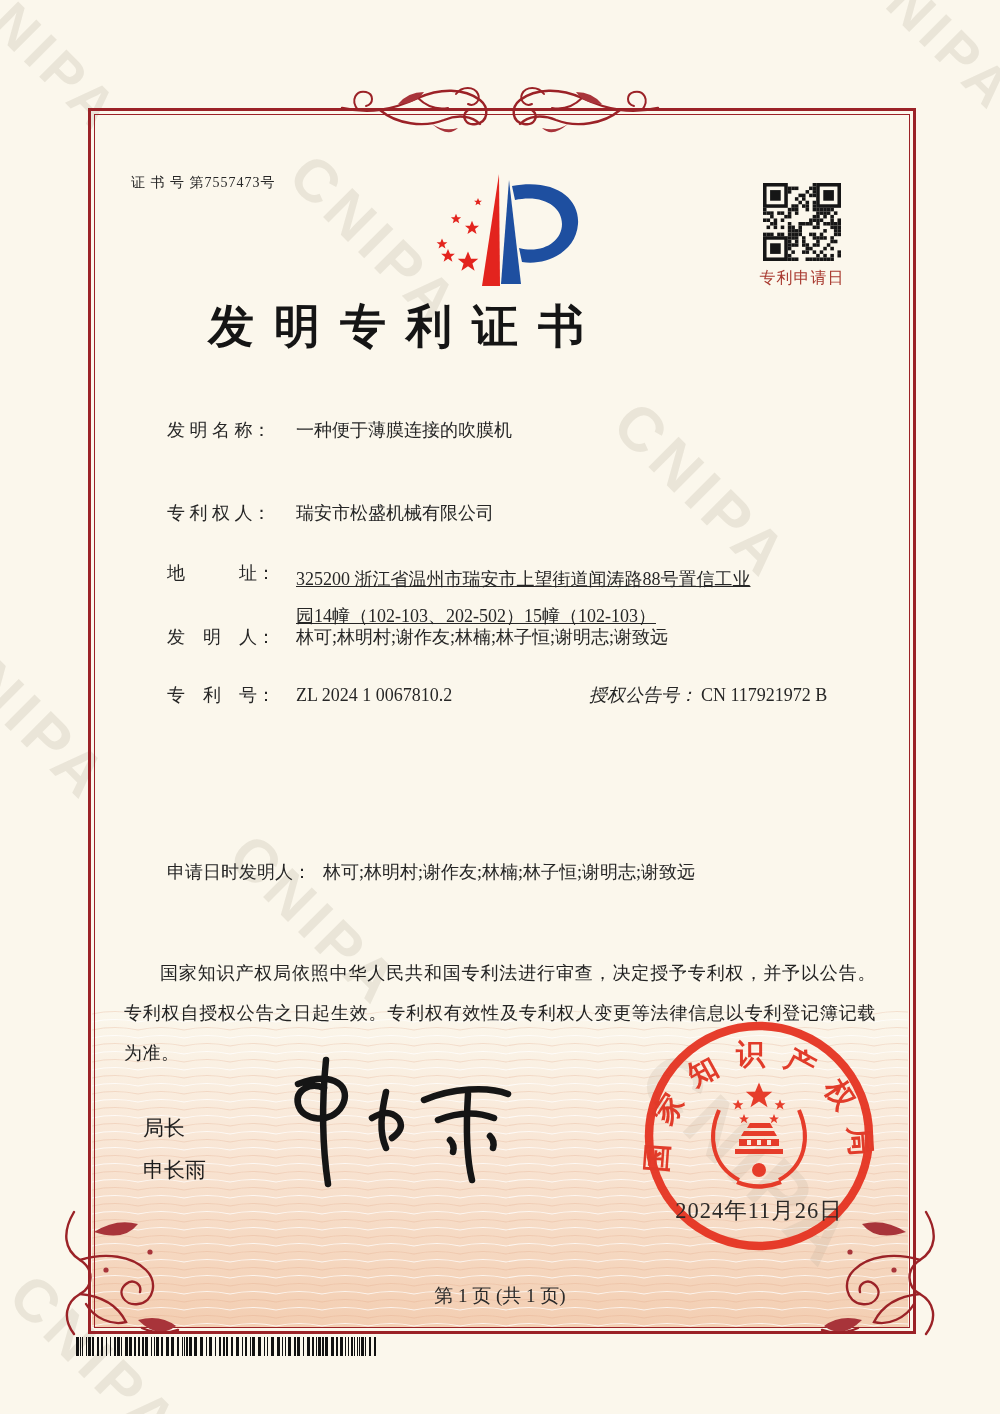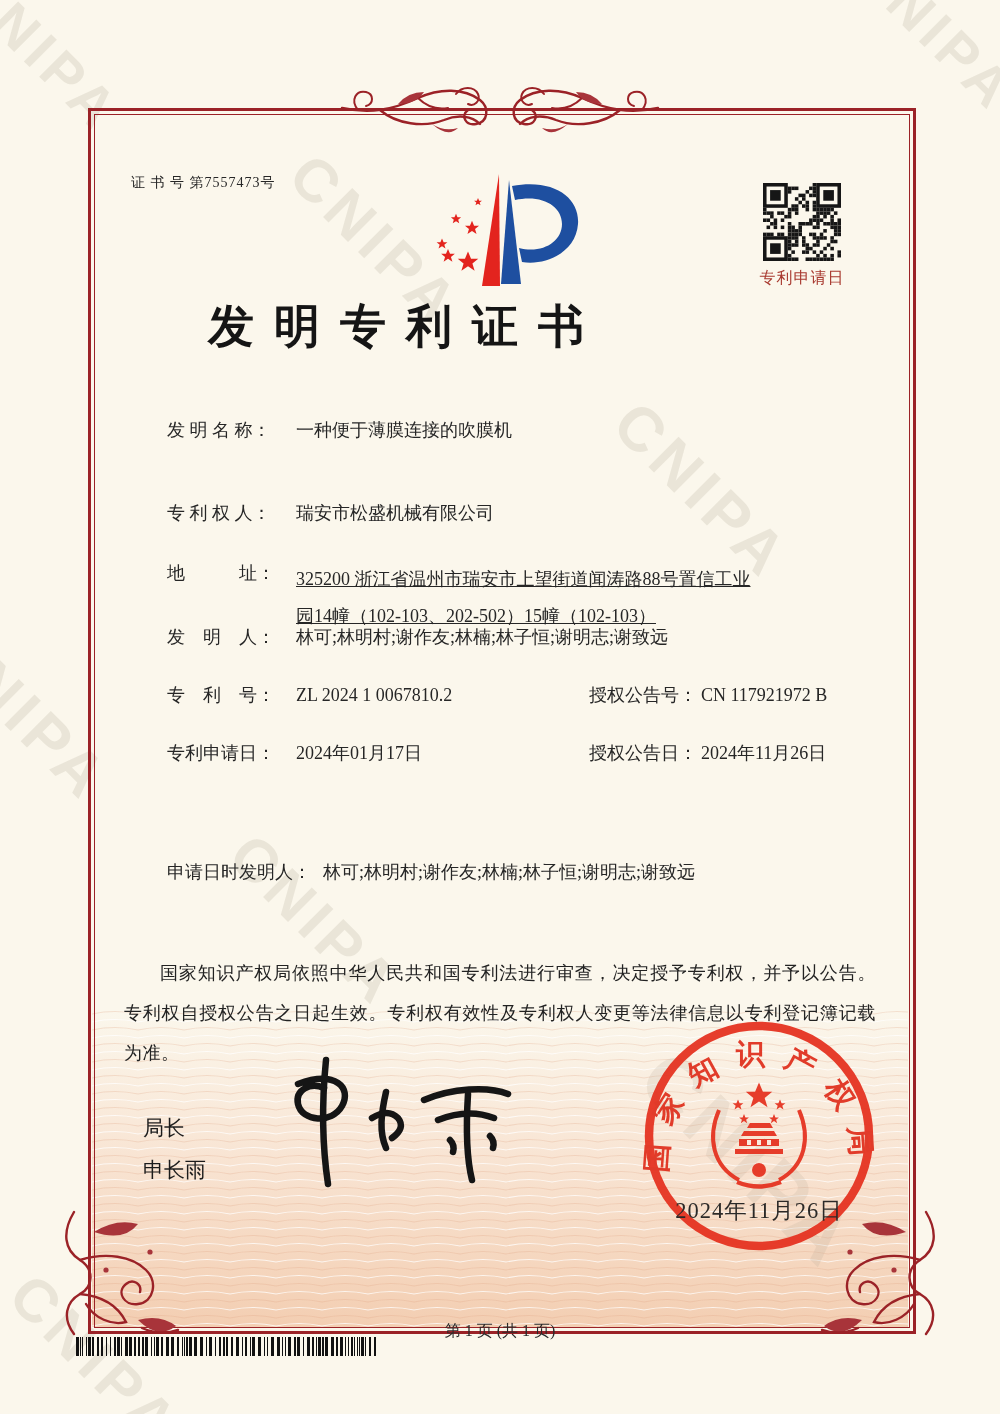"授权公告号：" .row .col2 .lab2 { font-style: none -> italic }
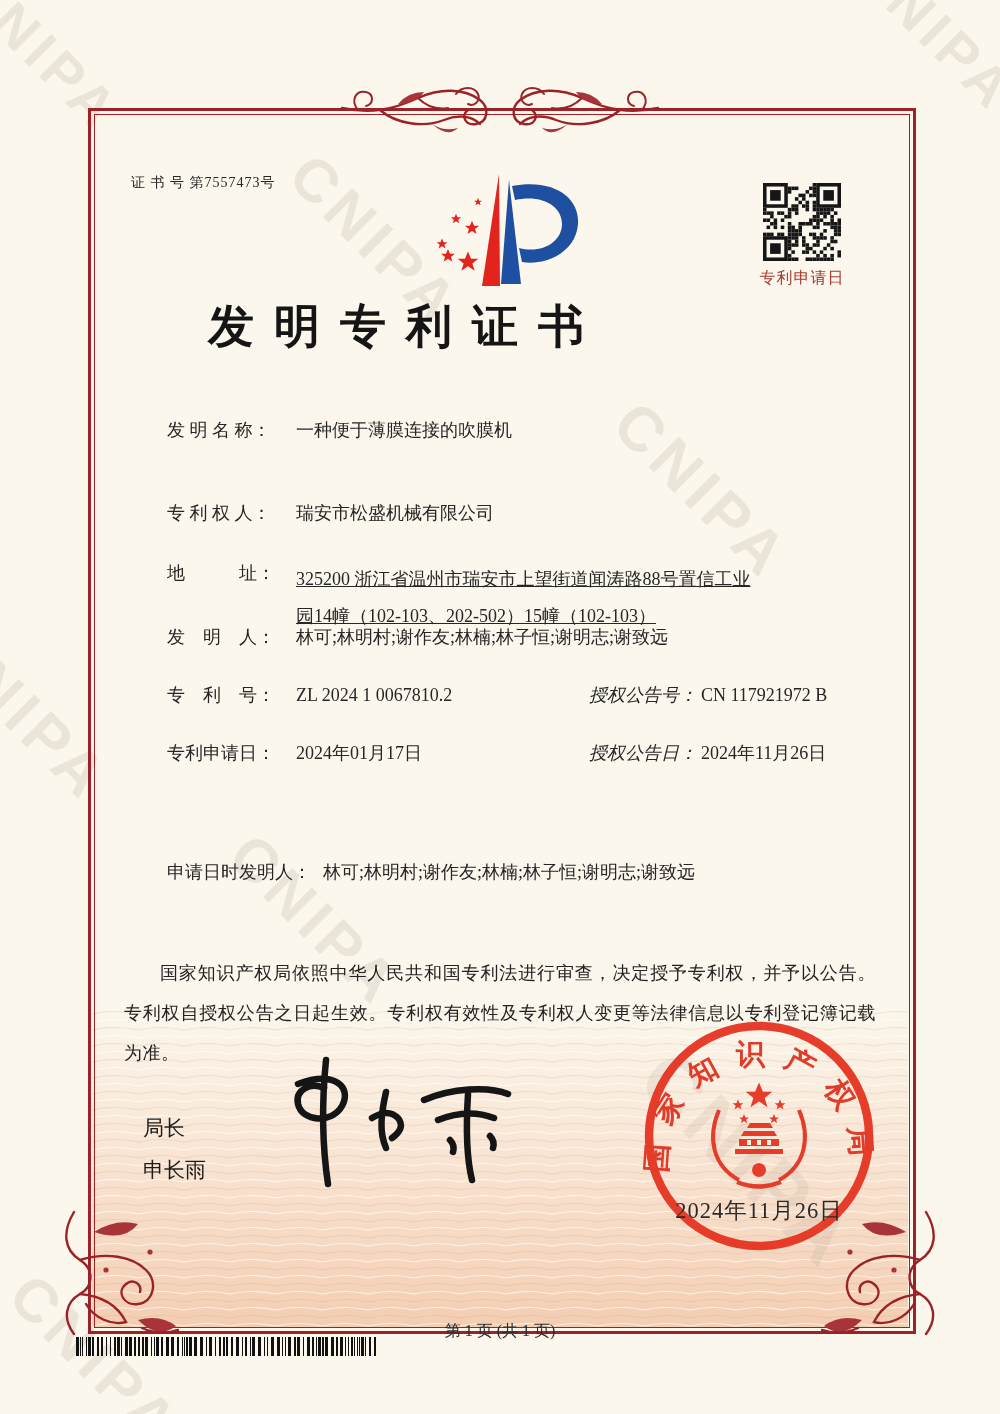"专利申请日： 2024年01月17日" div.row { html: <div> <span>专利申请日：</span><span>2024年01月17日</span> <span><span>授权公告日：</span><span>2024年11月26日</span></span> </div> -> none }
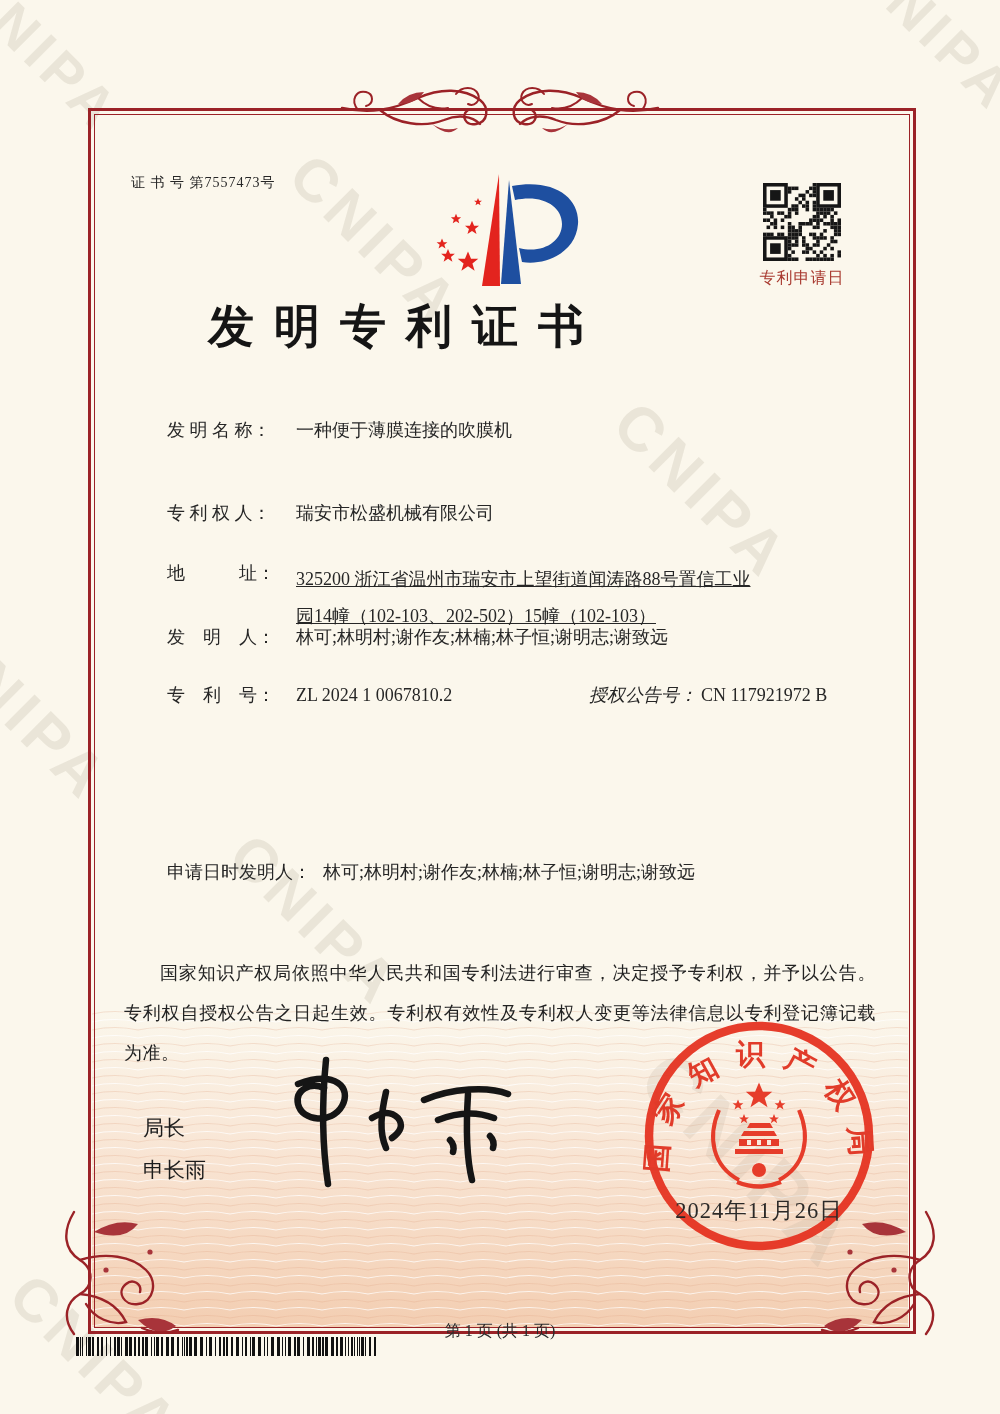"第 1 页 (共 1" .pageno { font-size: 16px -> 19px; margin-top: 38px -> none }
